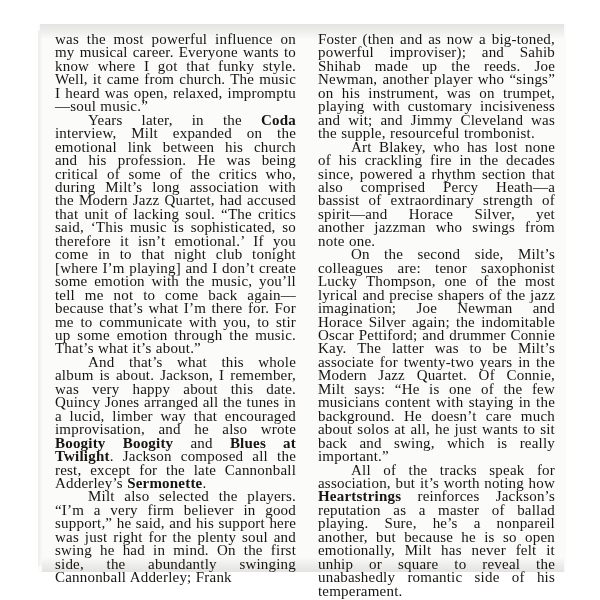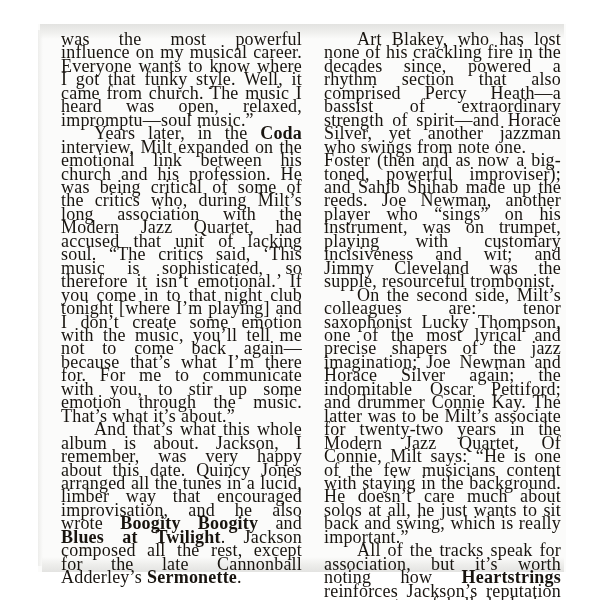"was the most powerful influence" .col { font-size: 18px -> 15px; margin-left: 6px -> none }
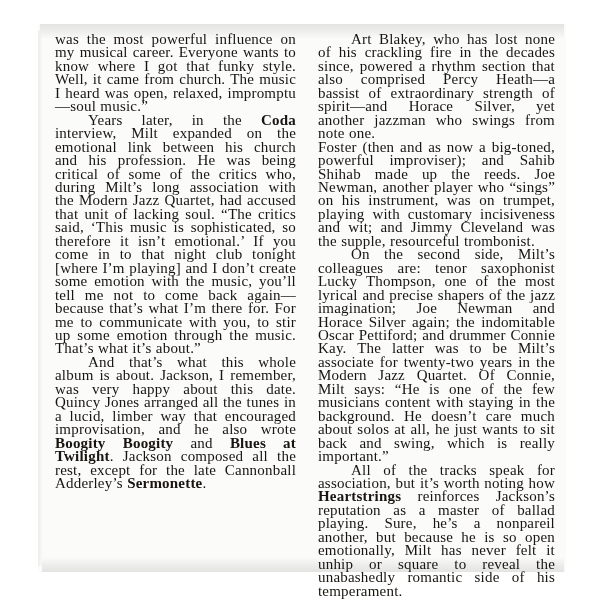"Art Blakey, who has lost" p.para { order: before "Foster (then and as now" -> after "Foster (then and as now" }
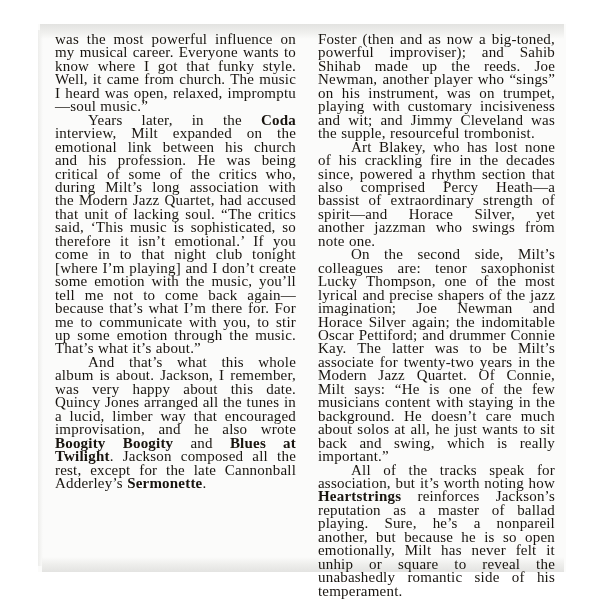"Milt also selected the players." p.para { html: none -> <p><span>Milt also selected the players. “I’m a very firm believer in good support,” he said, and his support here was just right for the plenty soul and swing he had in mind. On the first side, the abundantly swinging Cannonball Adderley; Frank</span></p> }
